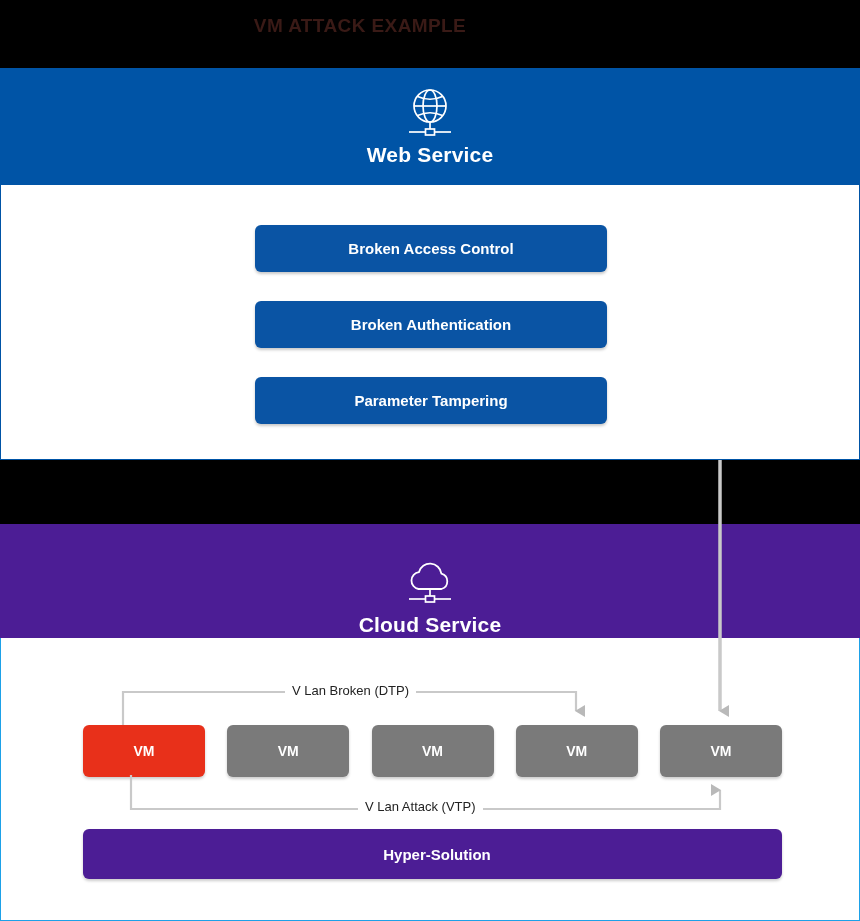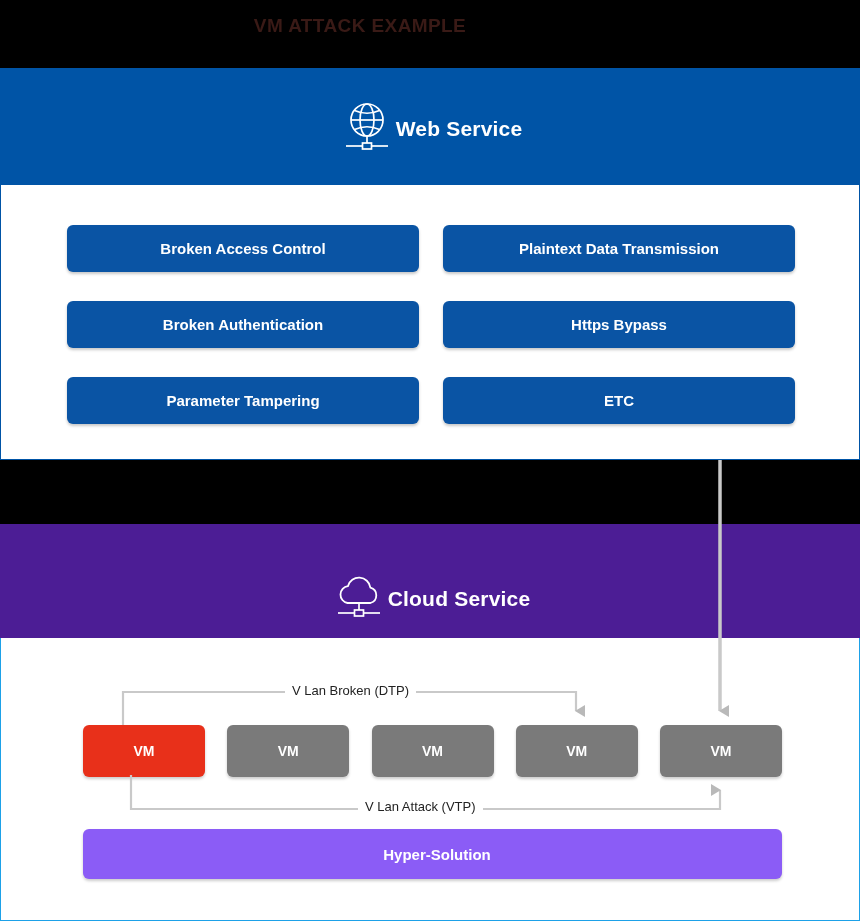"Web Service" .band { flex-direction: row -> column }
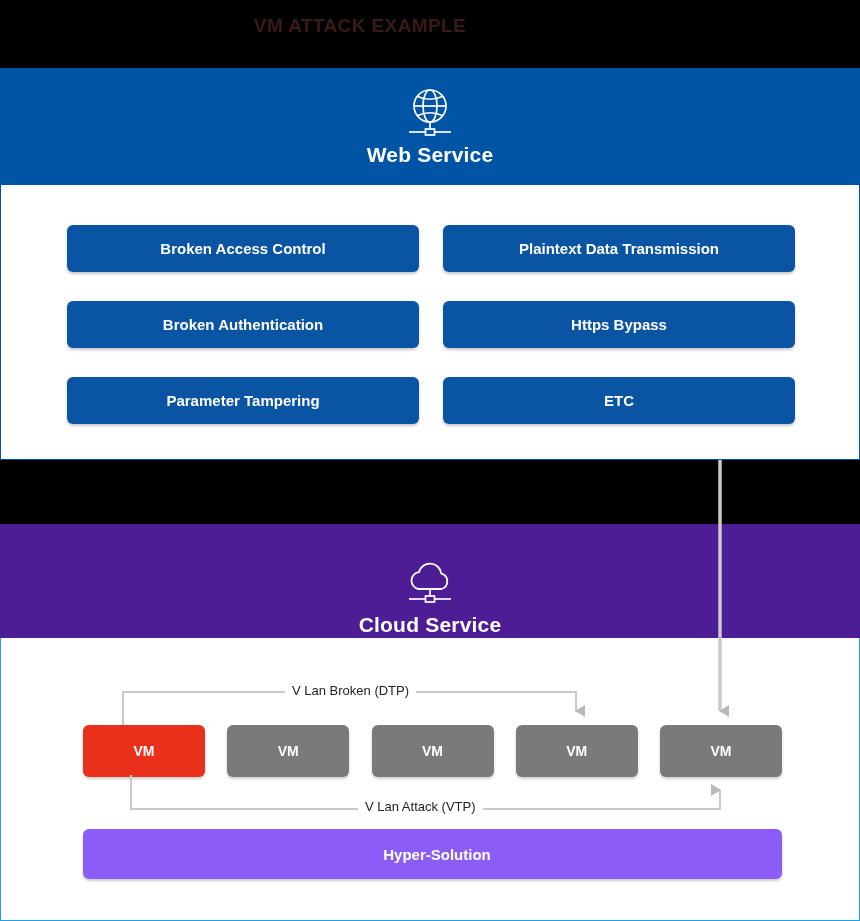"Plaintext Data Transmission" div.btn-col { html: <div> <div>Plaintext Data Transmission</div> <div>Https Bypass</div> <div>ETC</div> </div> -> none }
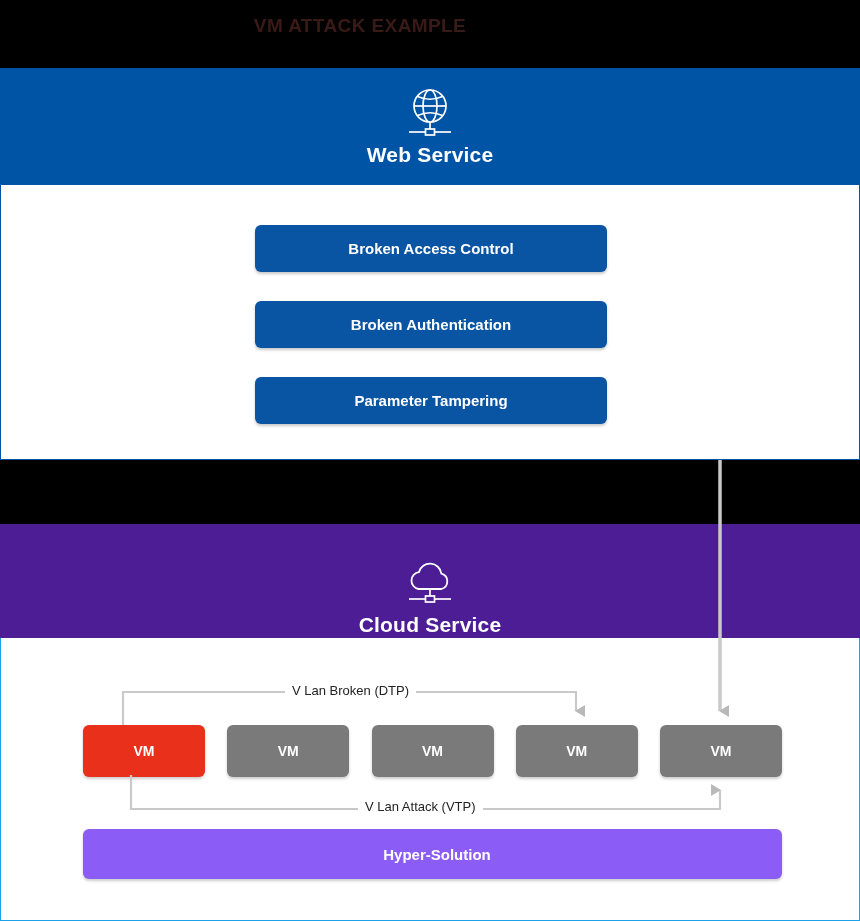"Hyper-Solution" .hyper { background: #8b5cf6 -> #4c1d95 }
